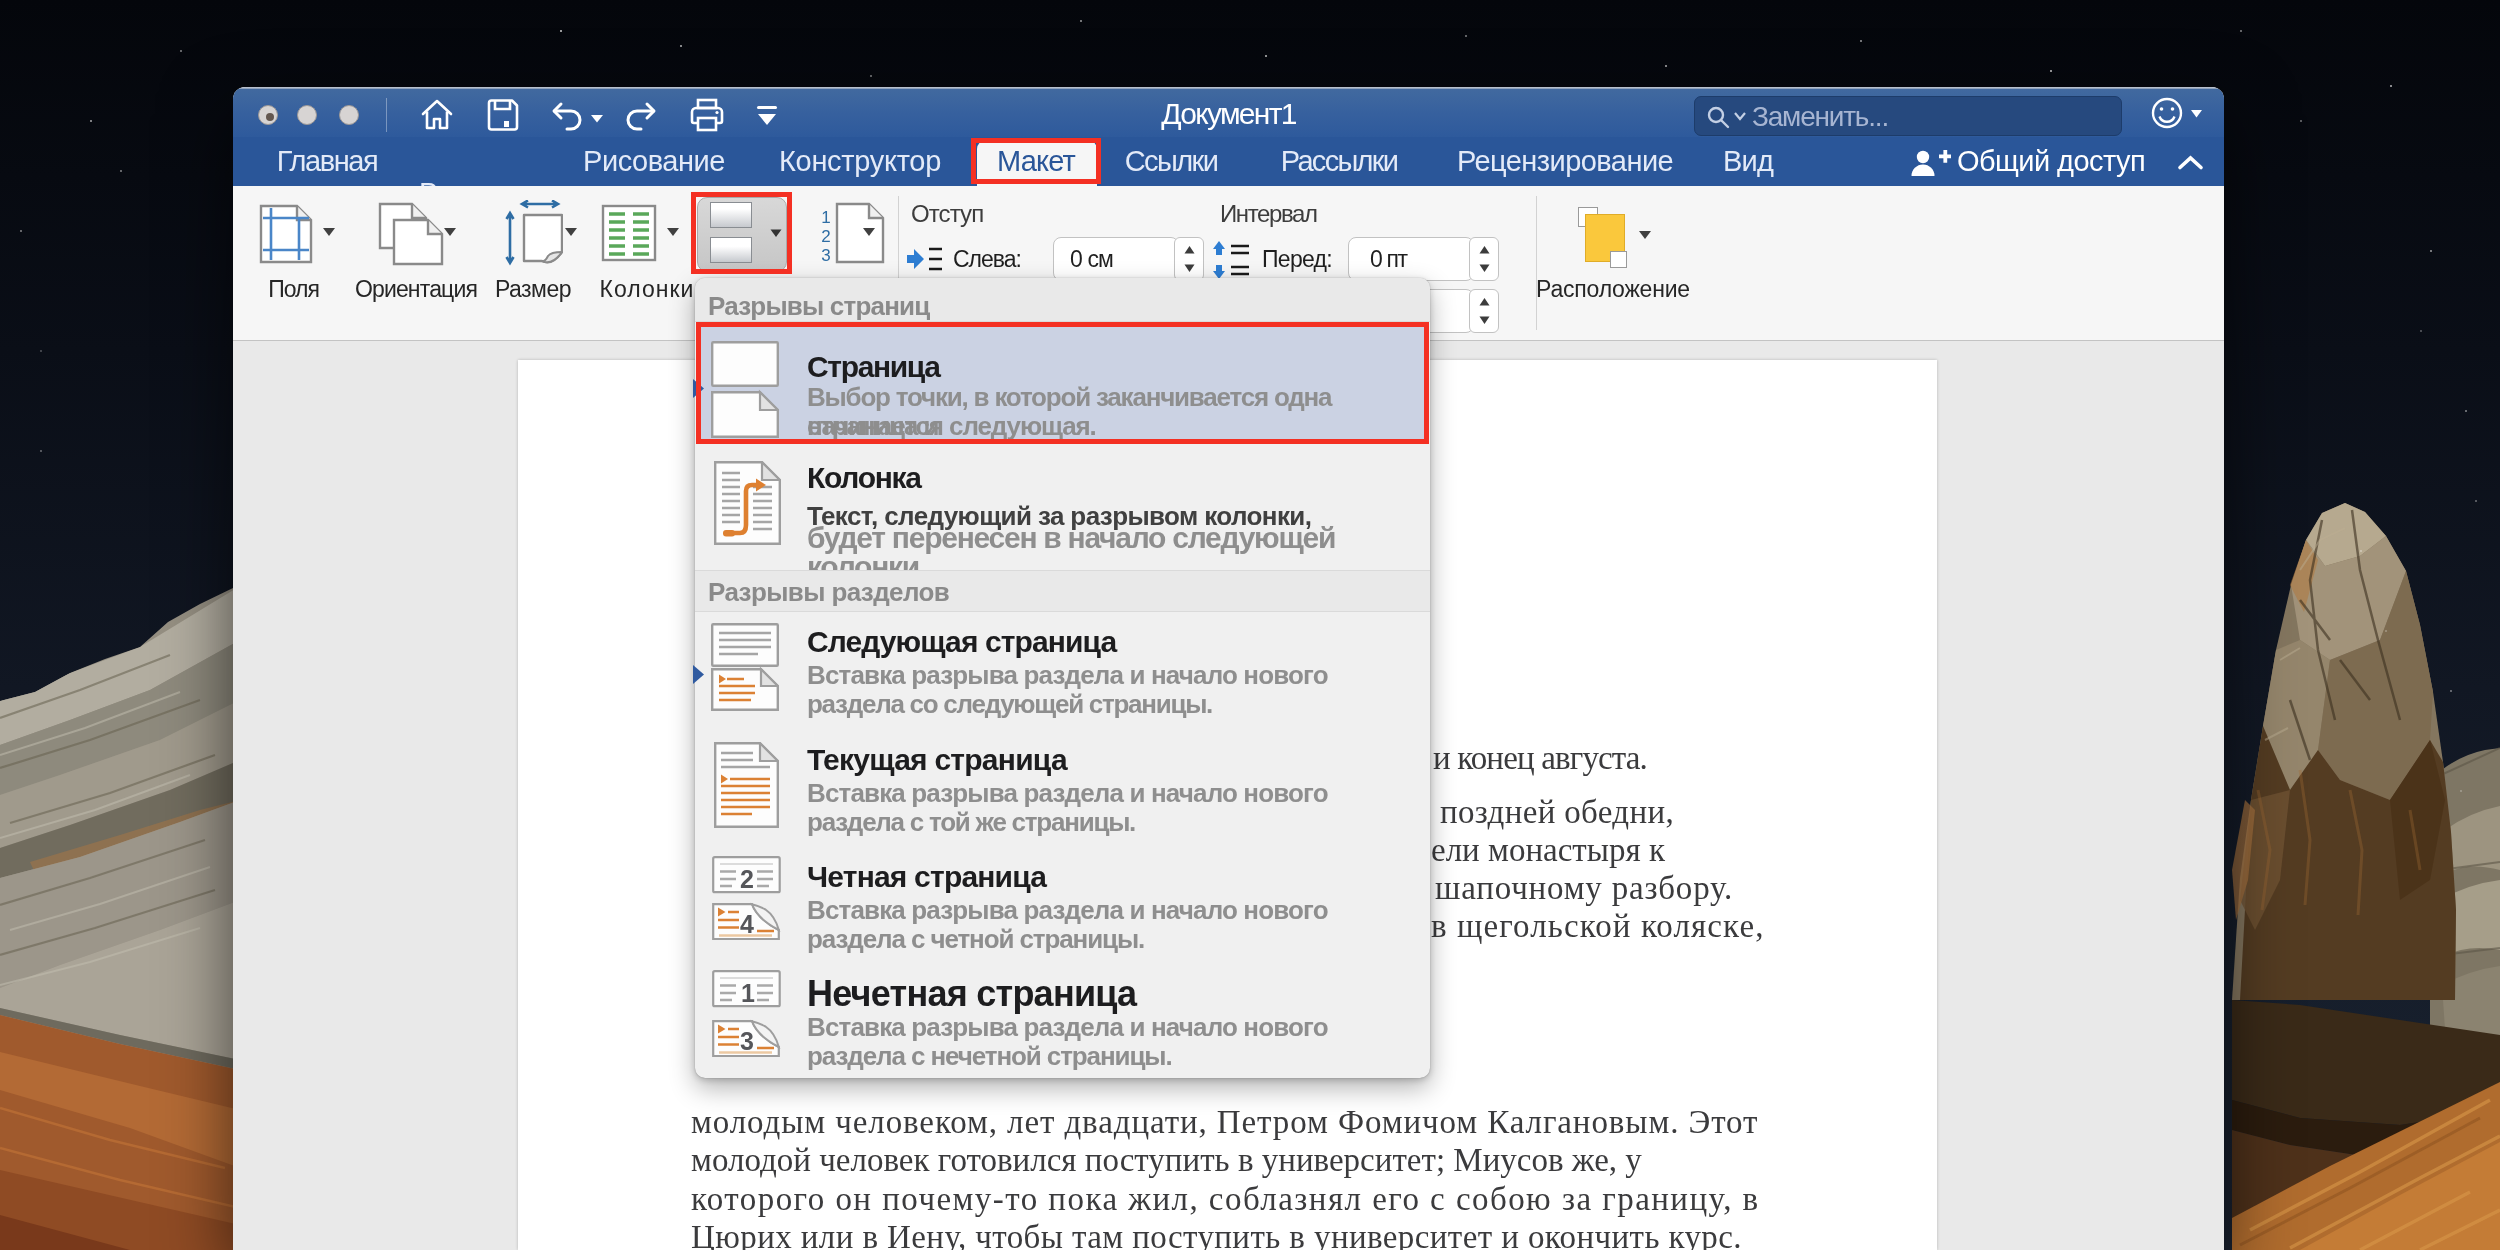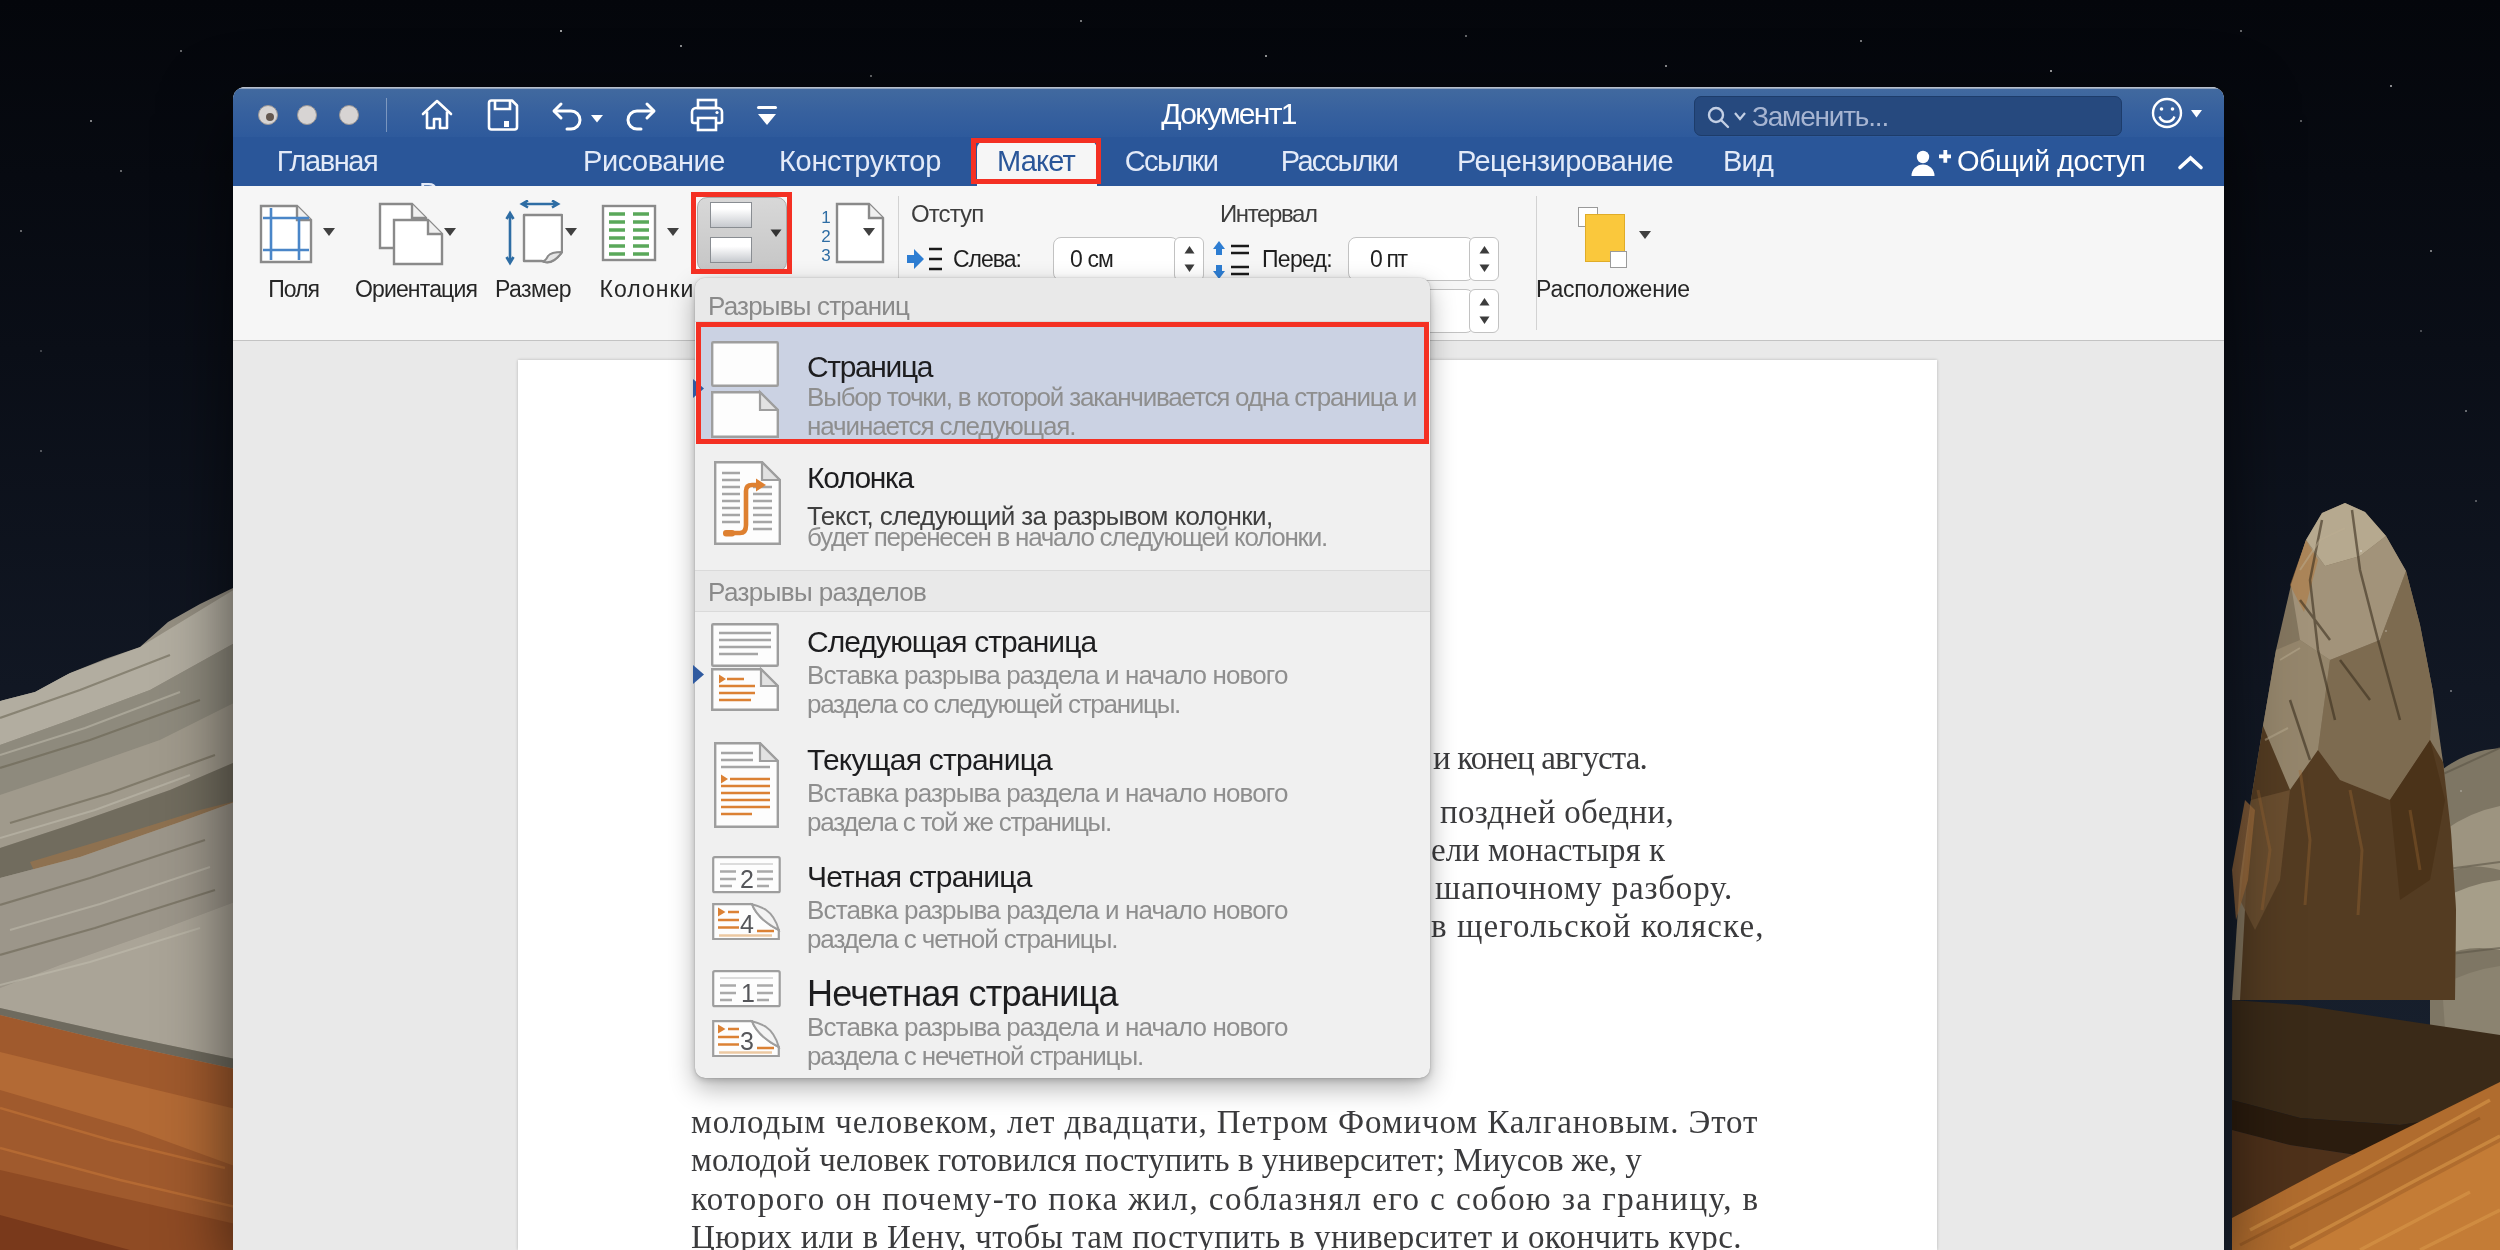"Разрывы страниц" div { font-weight: none -> bold }
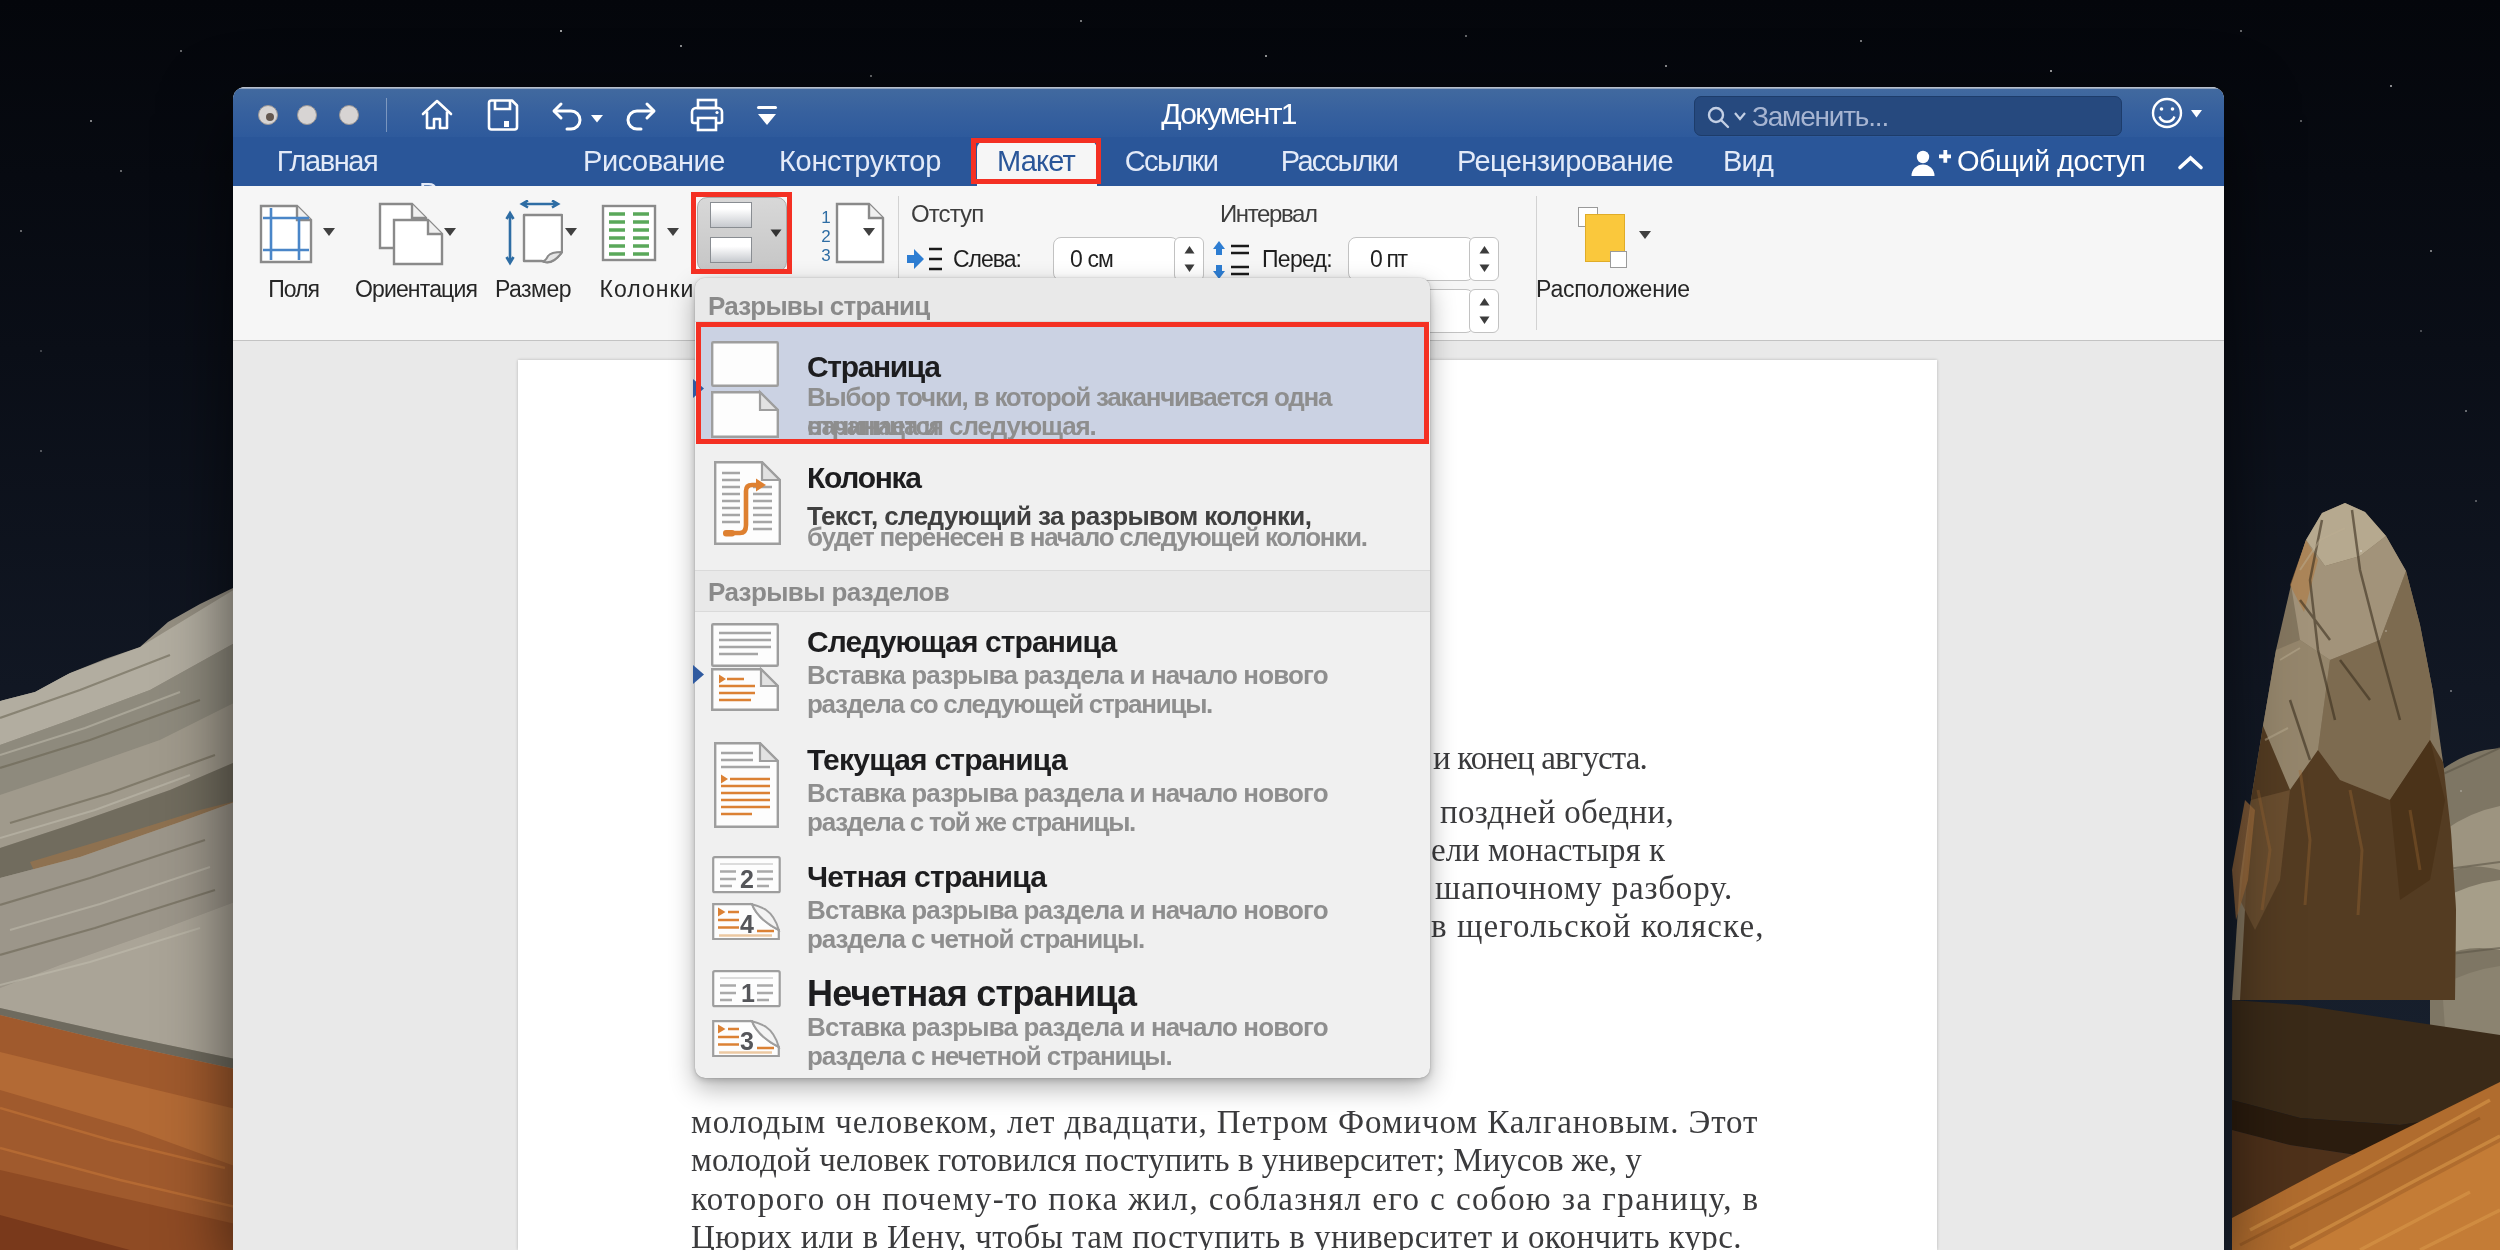"будет перенесен в начало следующей" div.abs { font-size: 26px -> 30px }
